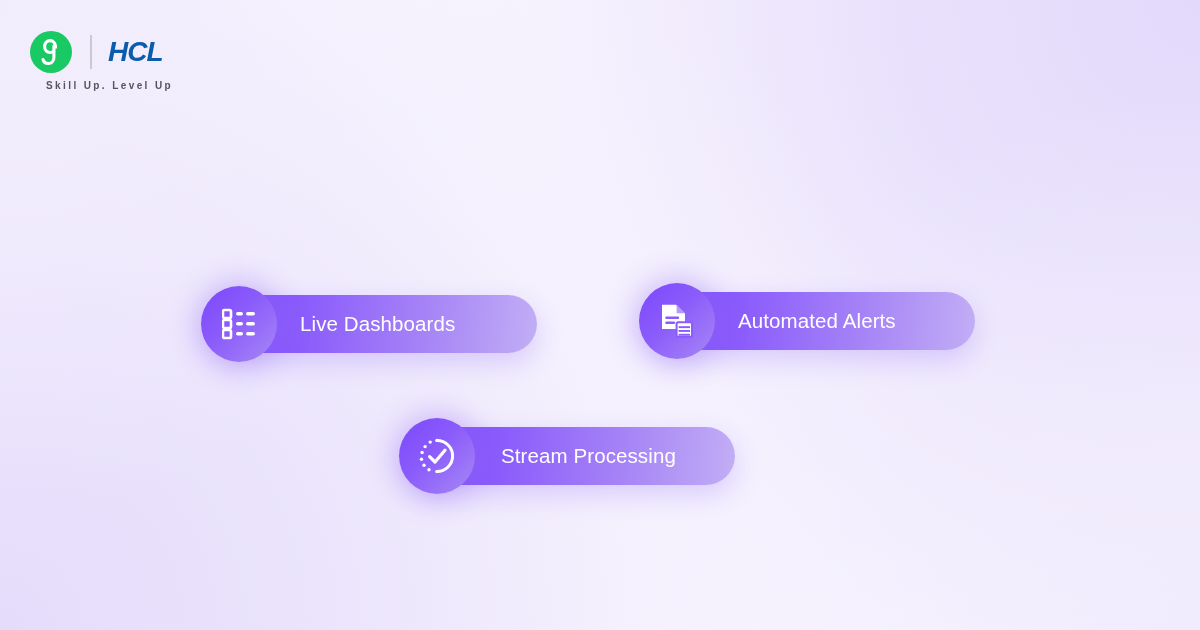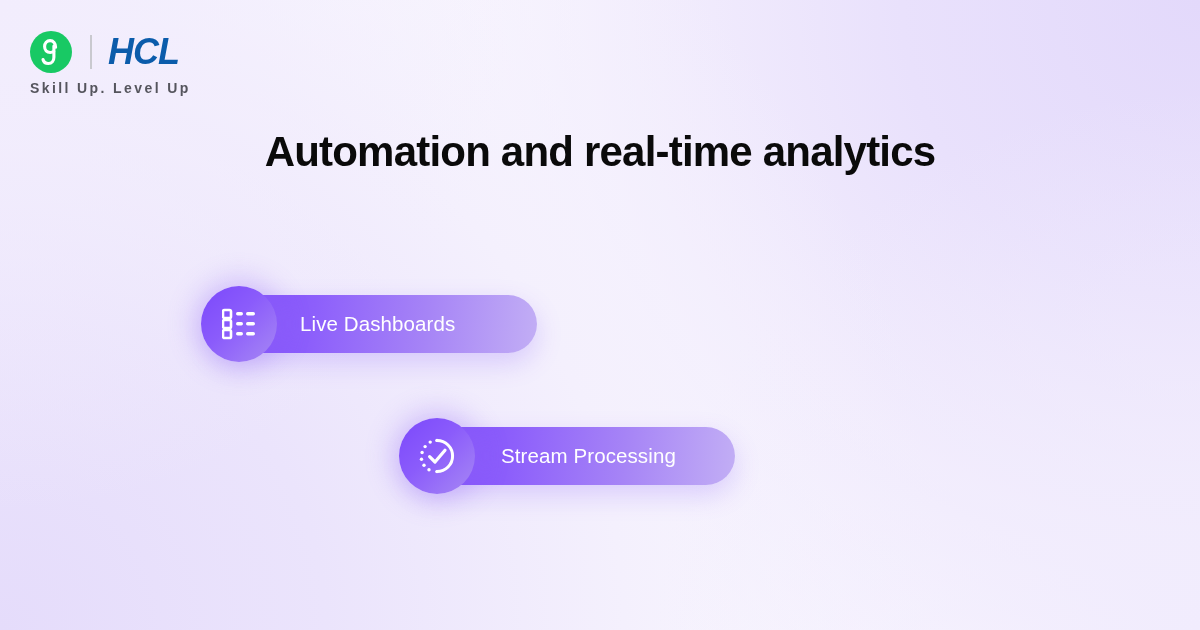"HCL" .hcl-word { font-size: 36px -> 28px }
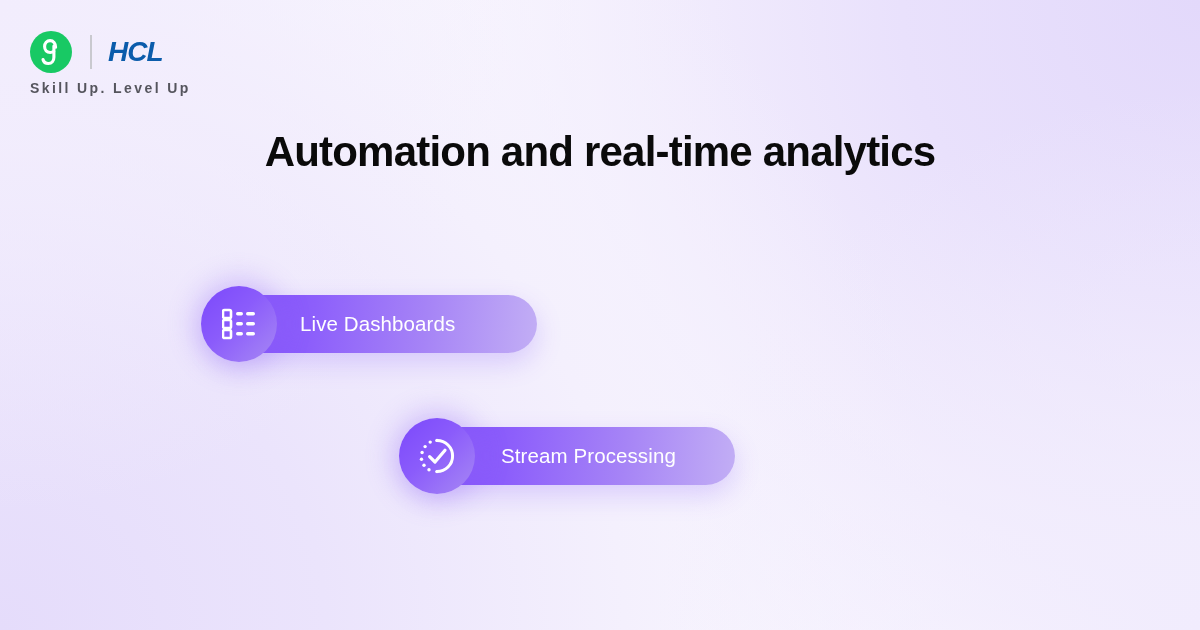"Skill Up. Level Up" .brand-tag { font-size: 14px -> 10px; margin-left: 0 -> 16px }
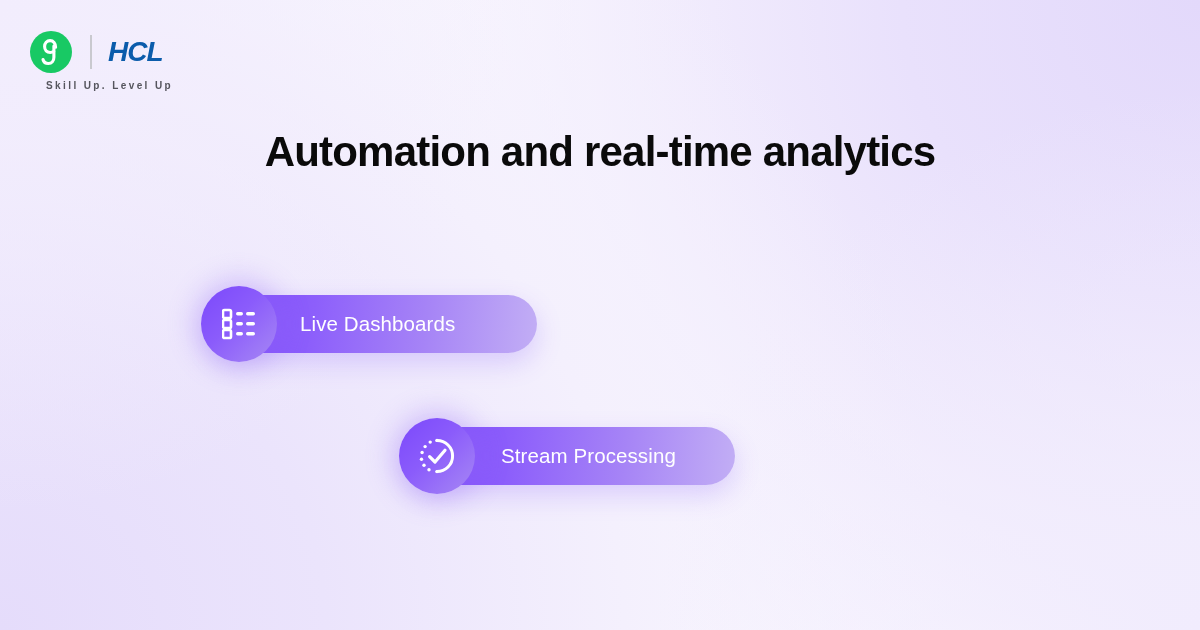"Automation and real-time analytics" div.headline { html: <div>Automation and real-time analytics</div> -> none }
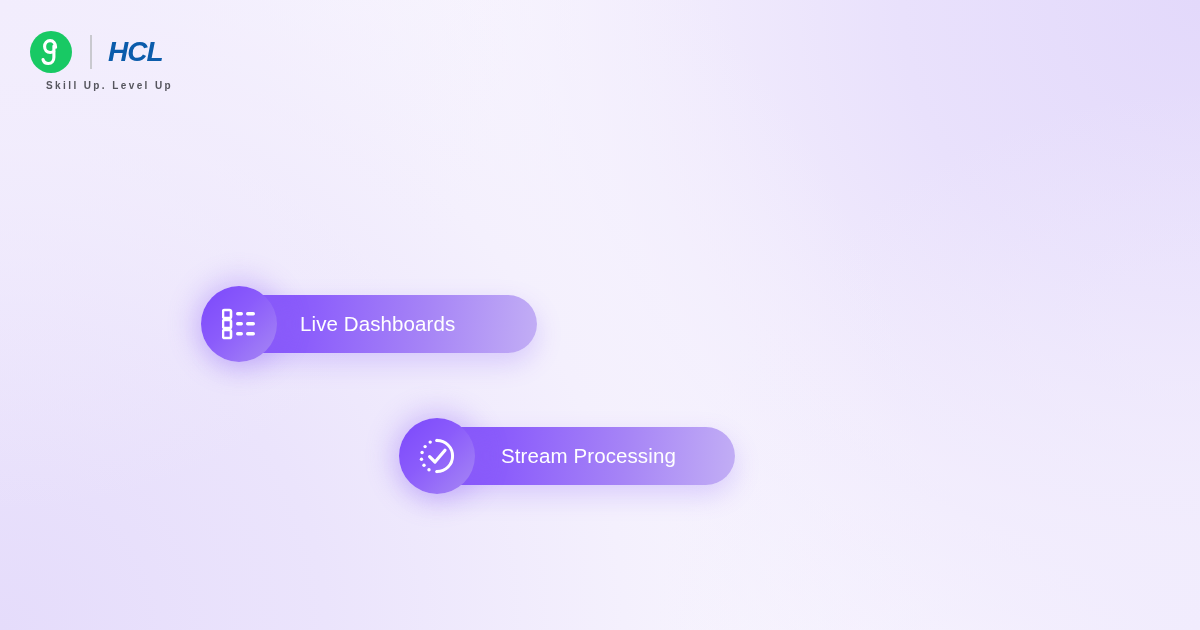"Automated Alerts" div.pill { html: none -> <div> <span> <svg> <path></path> <path></path> <rect></rect> <rect></rect> <rect></rect> <rect></rect> <rect></rect> <rect></rect> </svg> </span> <span>Automated Alerts</span> </div> }
